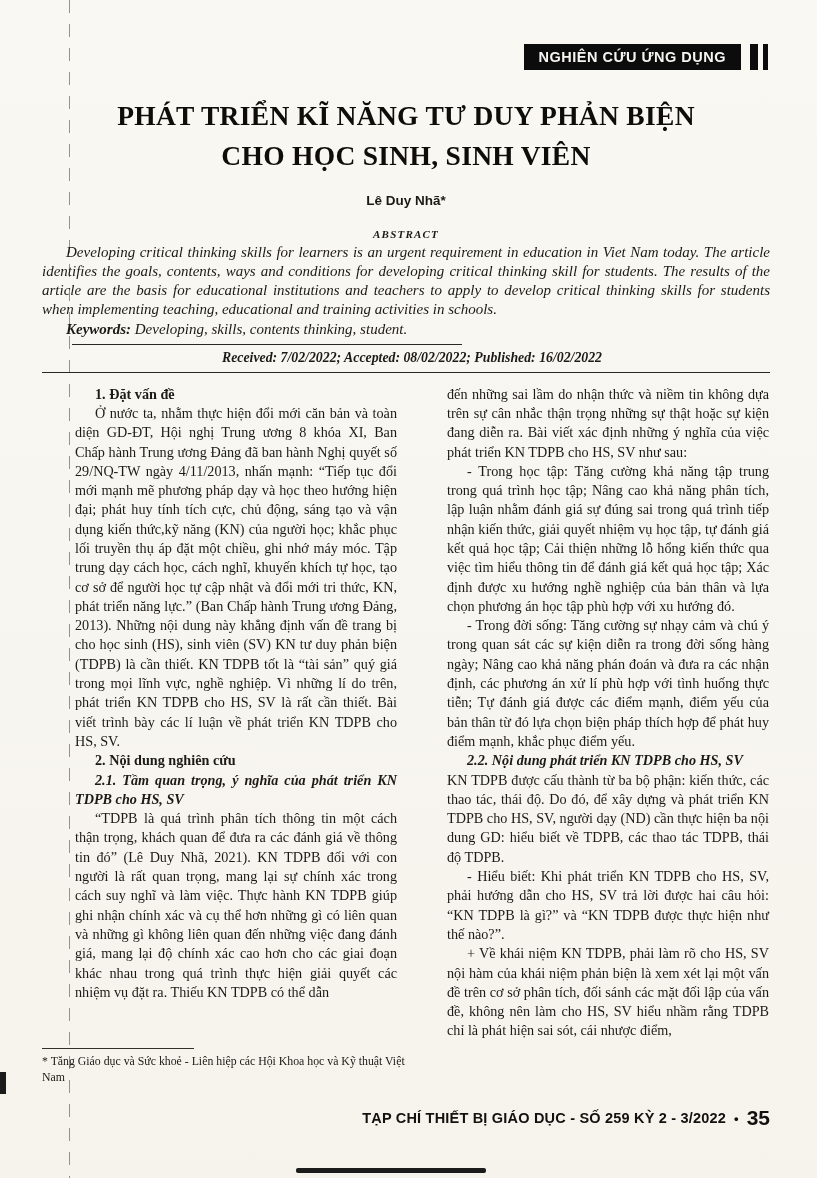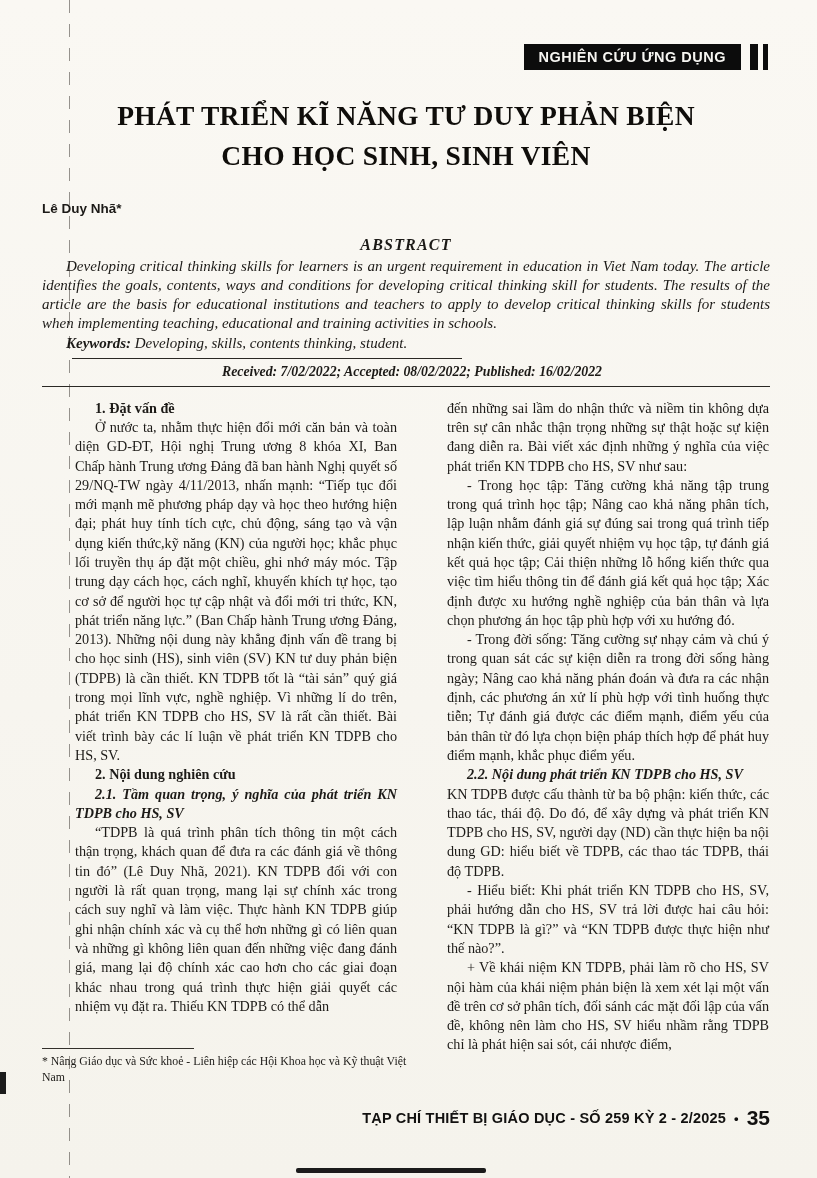"Lê Duy Nhã*" .author { margin-top: 25px -> 17px; text-align: left -> center }
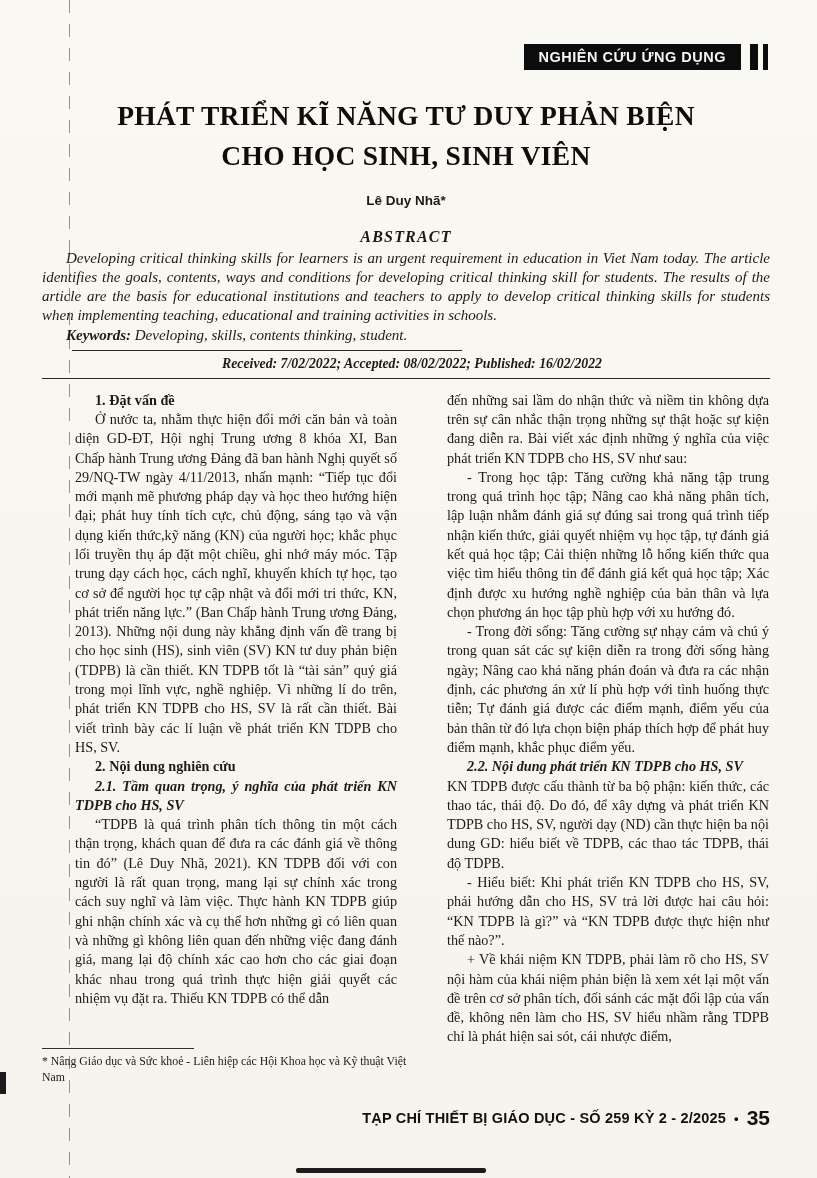"ABSTRACT" .abstract-heading { font-size: 16px -> 11px }
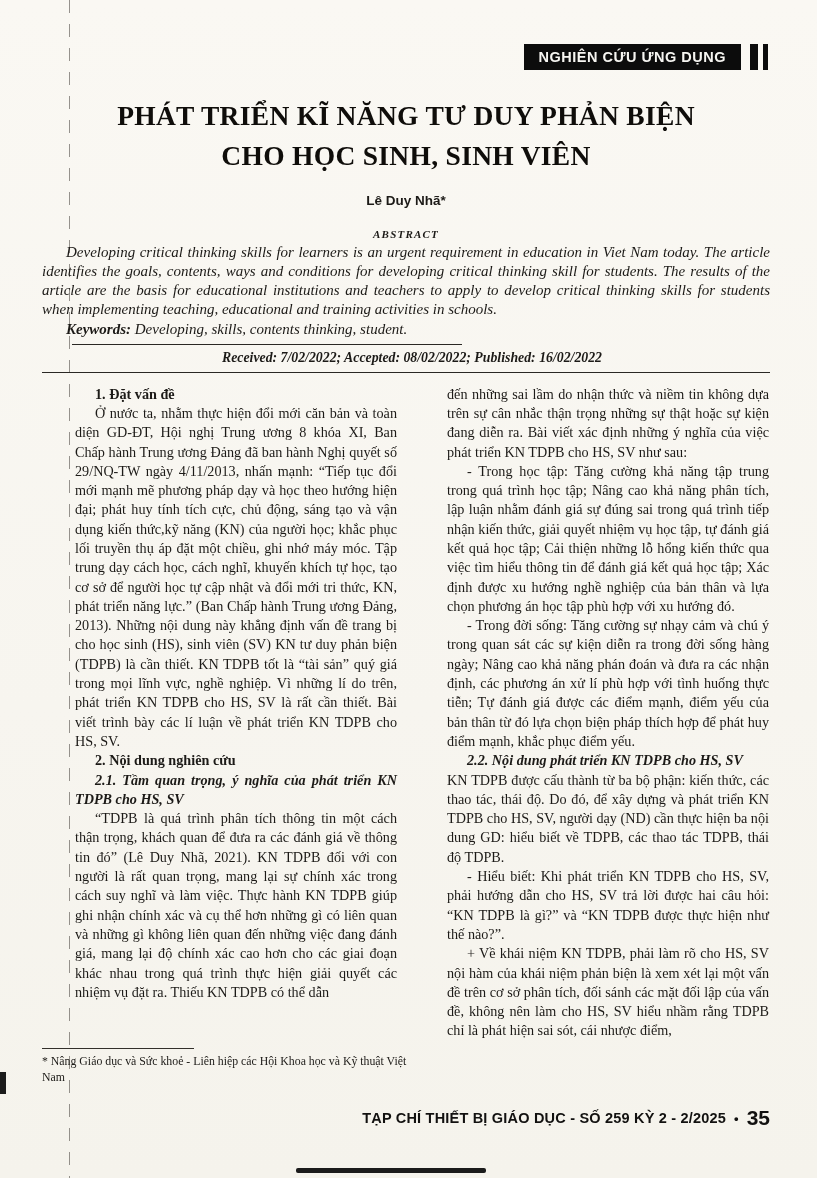"* Nâng Giáo dục và" p.footnote-text { text: Nâng -> Tăng }
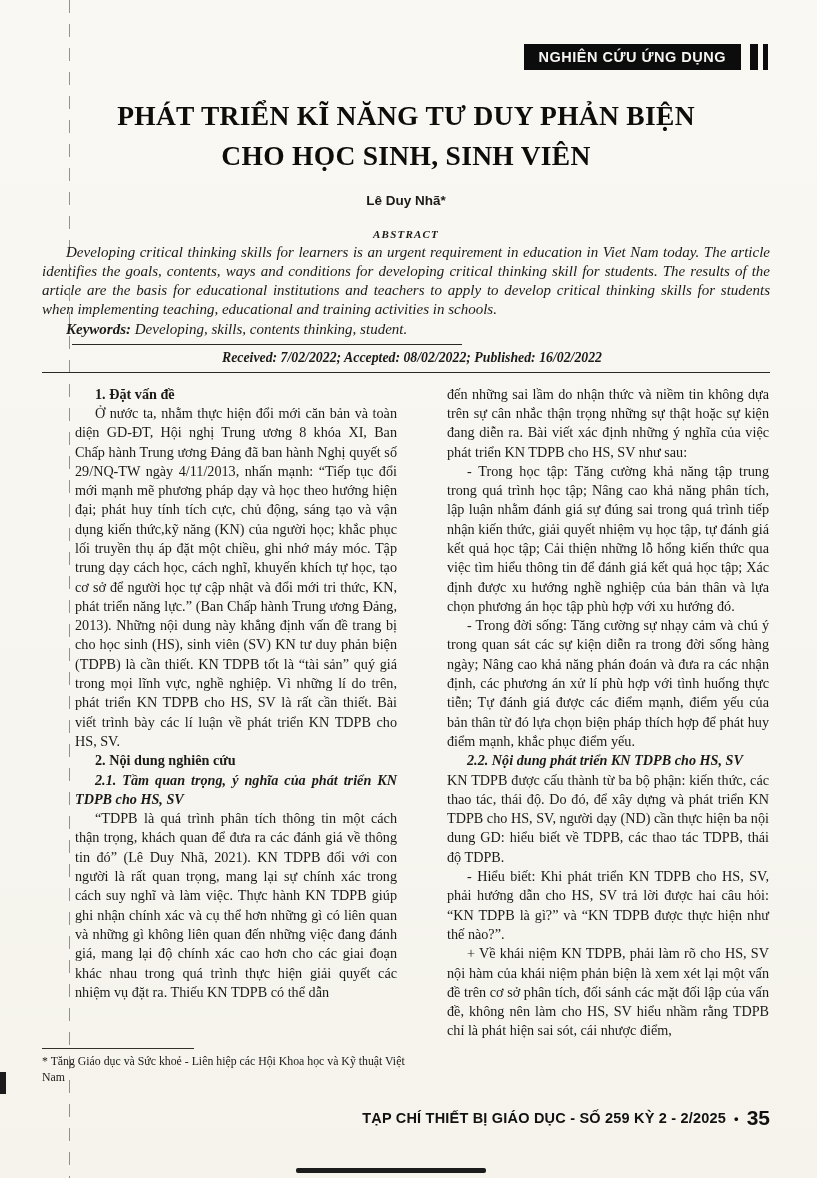"TẠP CHÍ THIẾT BỊ GIÁO" span.journal { text: 2/2025 -> 3/2022 }
